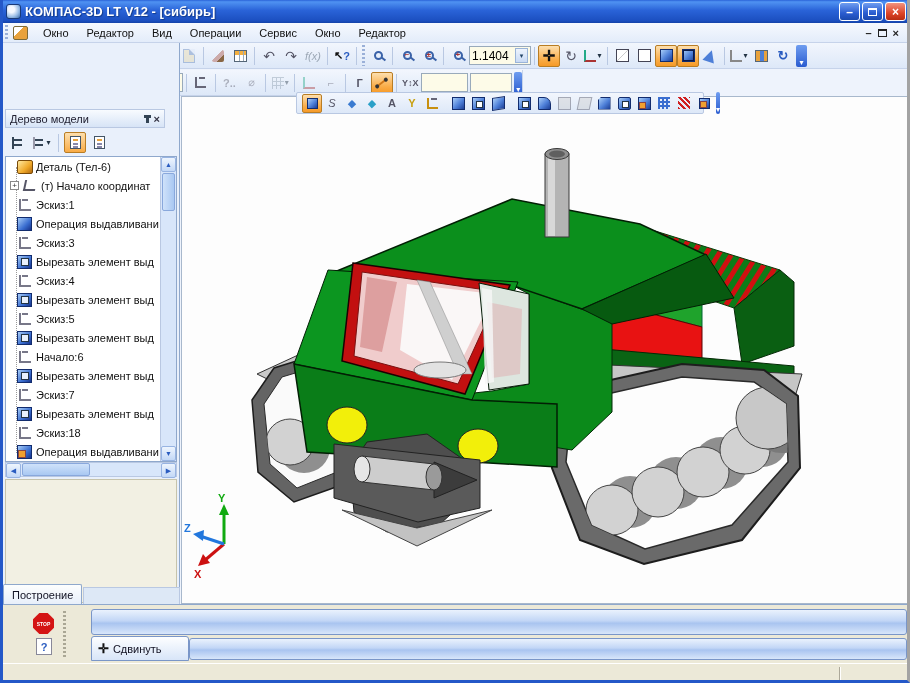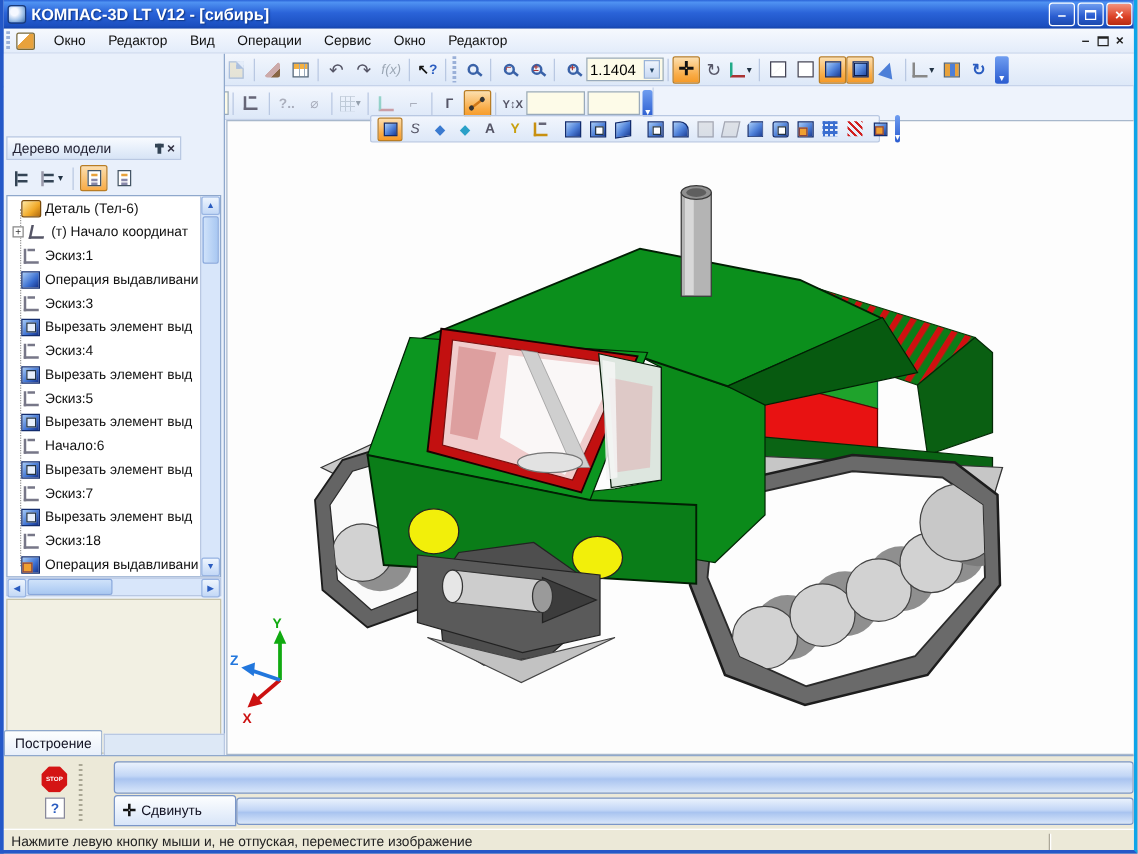"КОМПАС-3D LT V12 - [сибирь]" #app { border-right: 3px solid #0ea5e9 -> 3px solid #a3a3a3 }
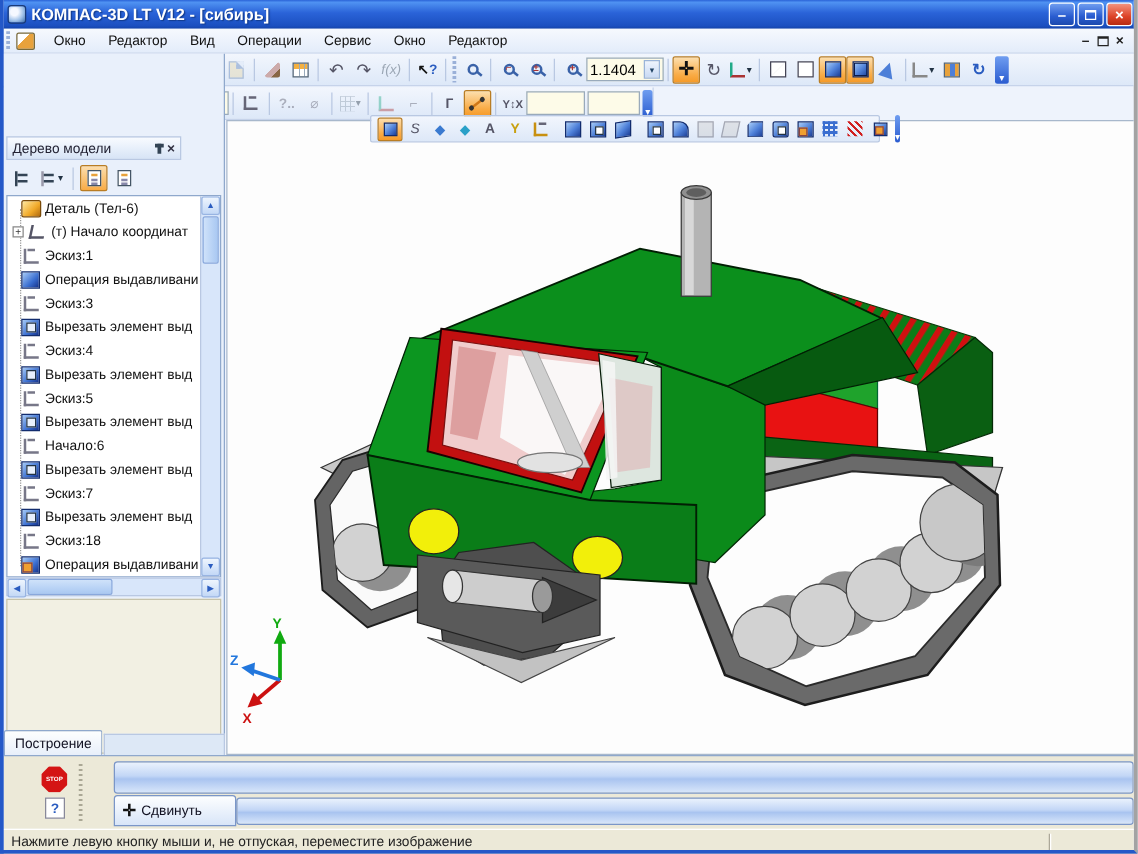"Дерево модели" .lp-header { width: 140px -> 160px }
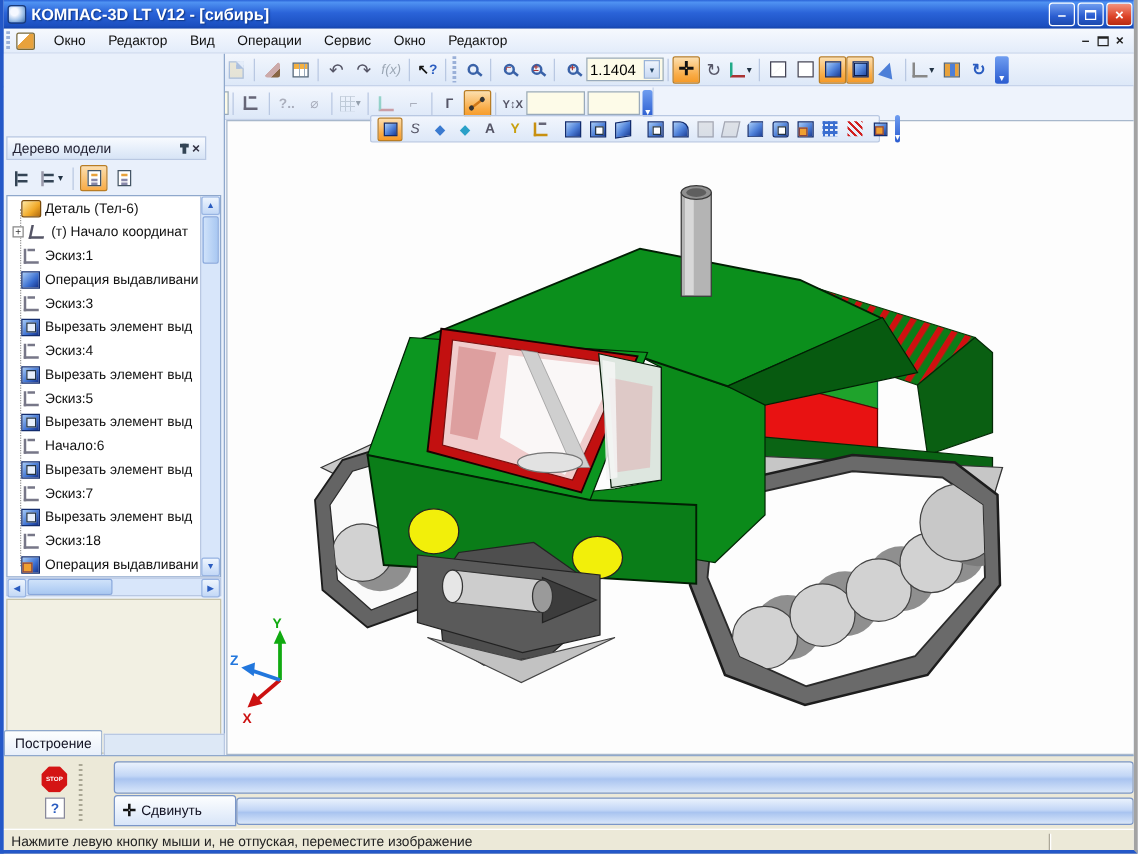"Нажмите левую кнопку мыши и," span { html: <span>Нажмите левую кнопку мыши и, не отпуская, переместите изображение</span> -> none }
